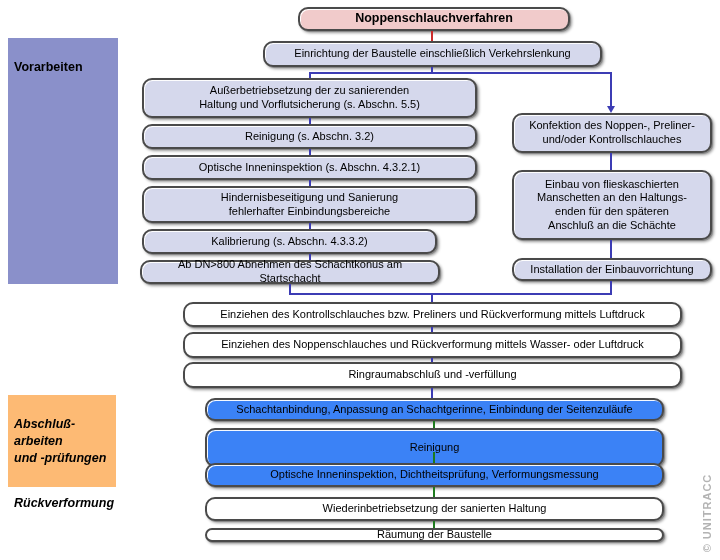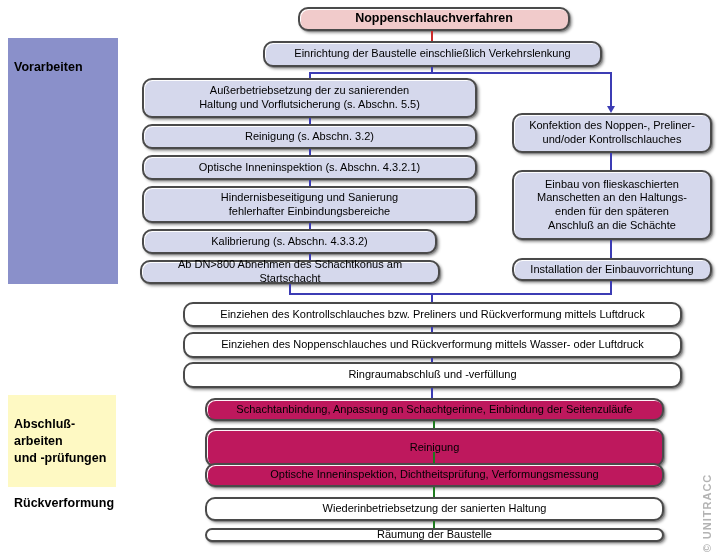"Schachtanbindung, Anpassung an" .green { background: #be185d -> #3b82f6 }
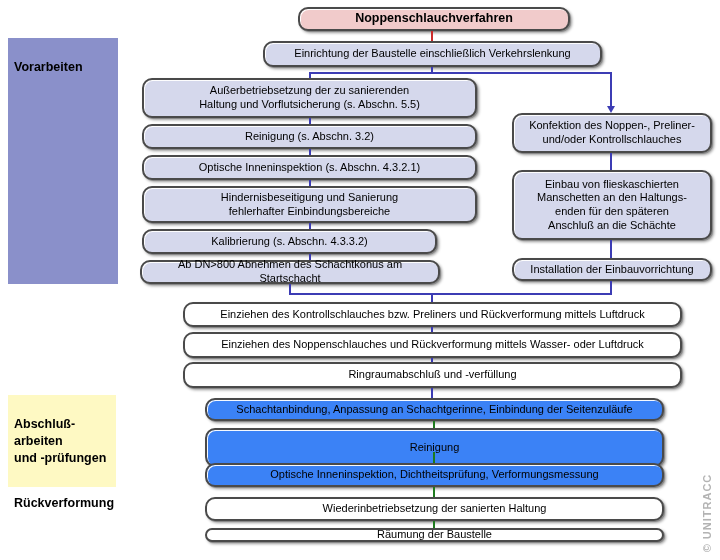"Abschluß-" .side-green { background: #fef9c3 -> #fdba74; font-style: none -> italic }
